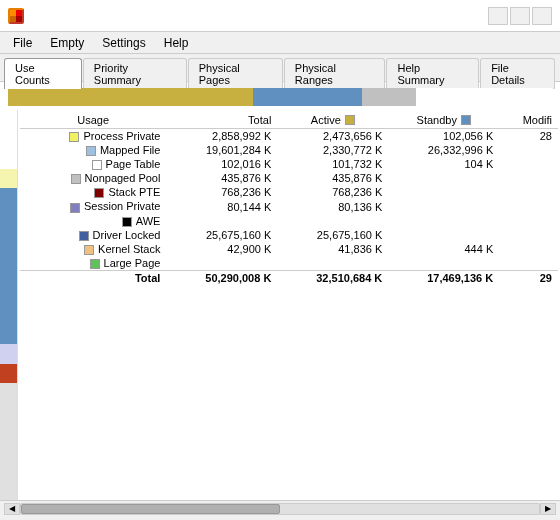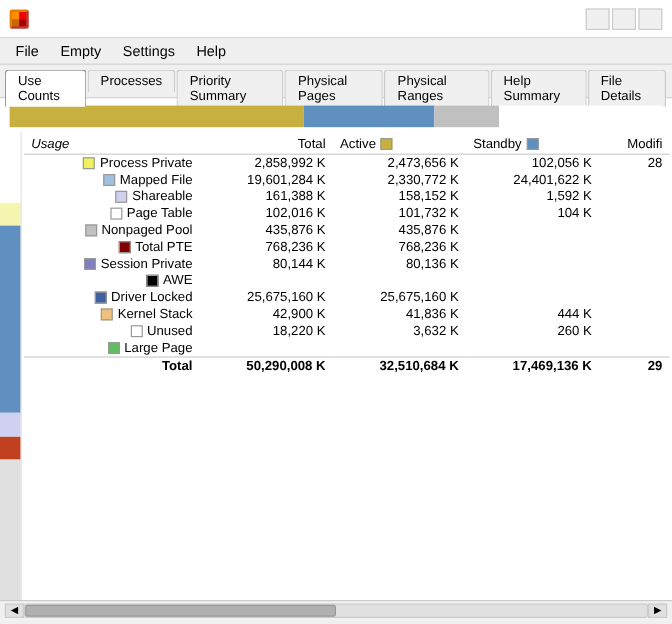"Processes" div.tab { html: <div>Processes</div> -> none }
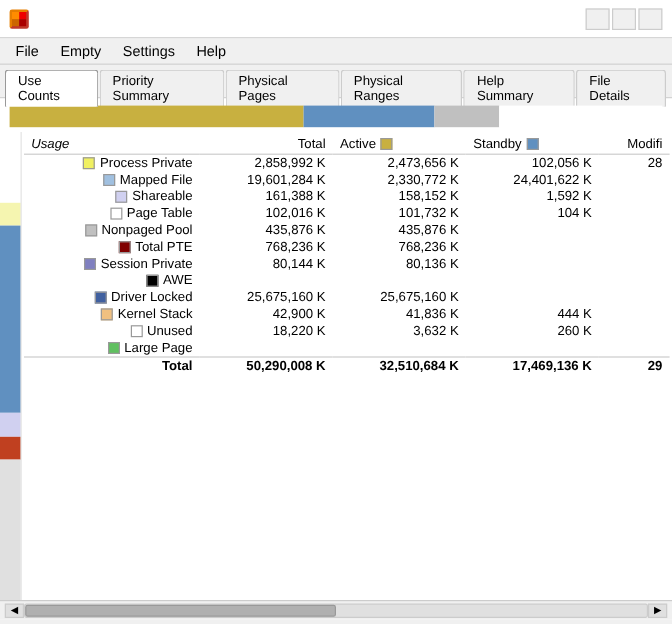"Usage" th:first-child { font-style: italic -> none; text-align: left -> center }
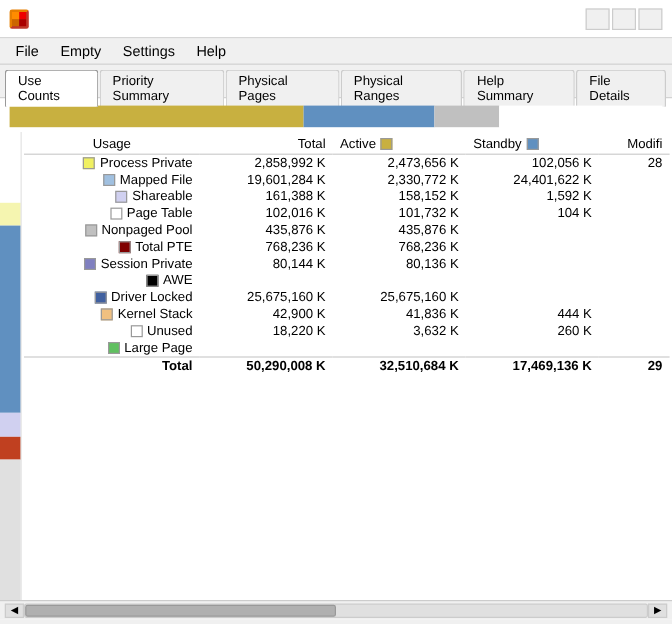"Active" .th-with-color { justify-content: flex-start -> center }
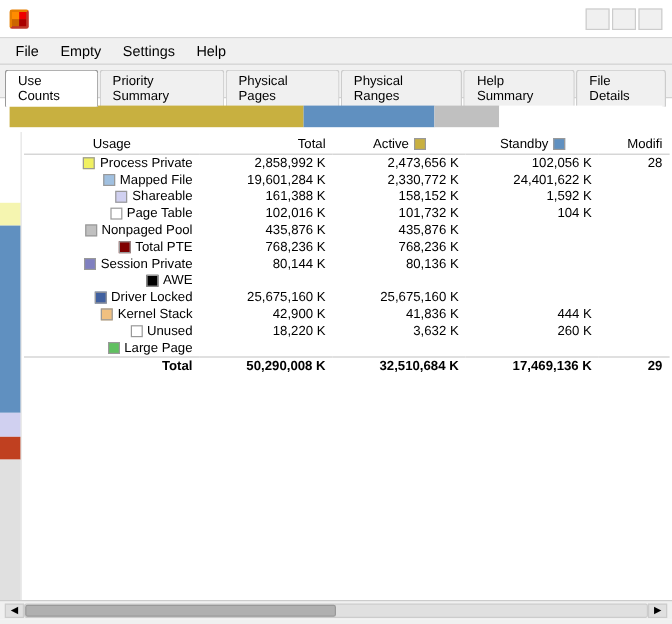"24,401,622 K" td { text: 24,401,622 -> 26,332,996 }
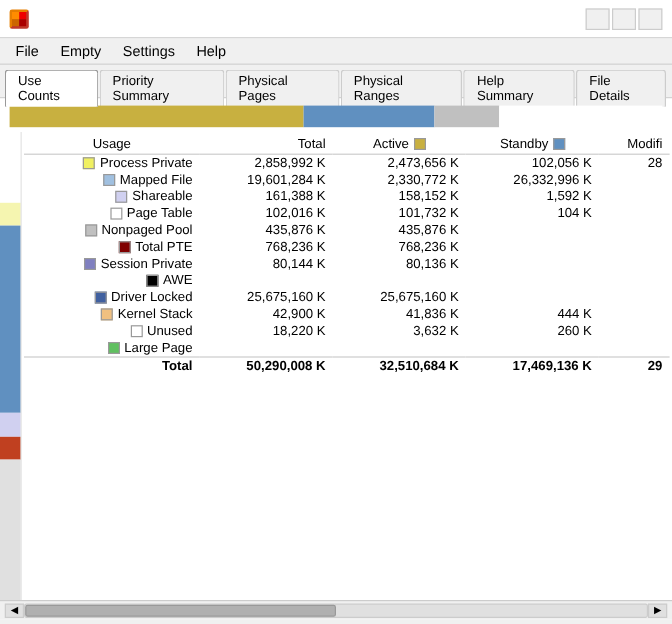"Shareable" tr { html: <tr> <td><span></span><span>Shareable</span></td> <td>161,388 K</td> <td>158,152 K</td> <td>1,592 K</td> <td></td> </tr> -> none }
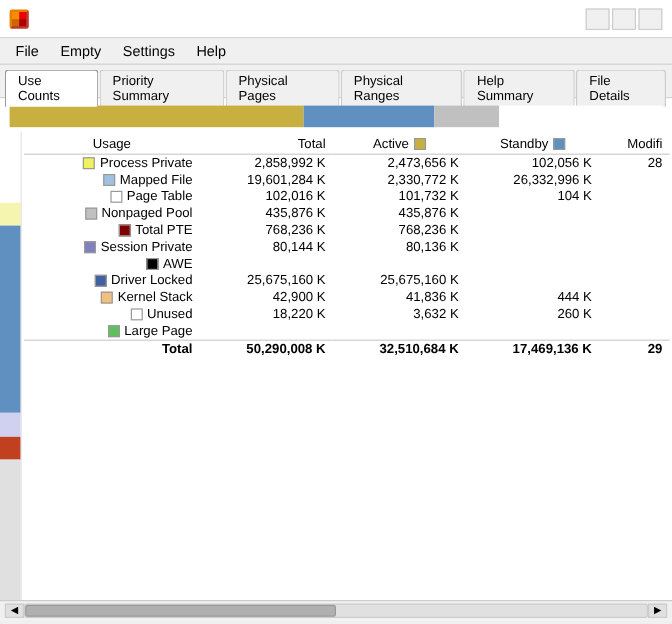"Total PTE" span { text: Total -> Stack }
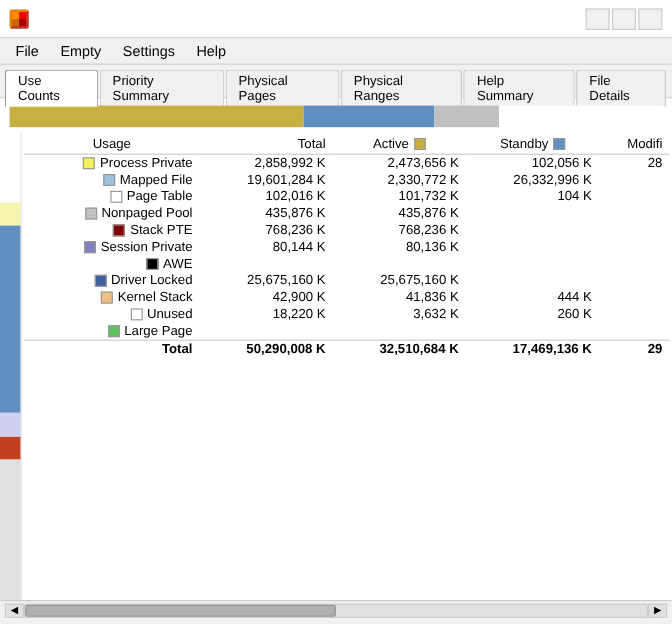"Unused" tr { html: <tr> <td><span></span><span>Unused</span></td> <td>18,220 K</td> <td>3,632 K</td> <td>260 K</td> <td></td> </tr> -> none }
